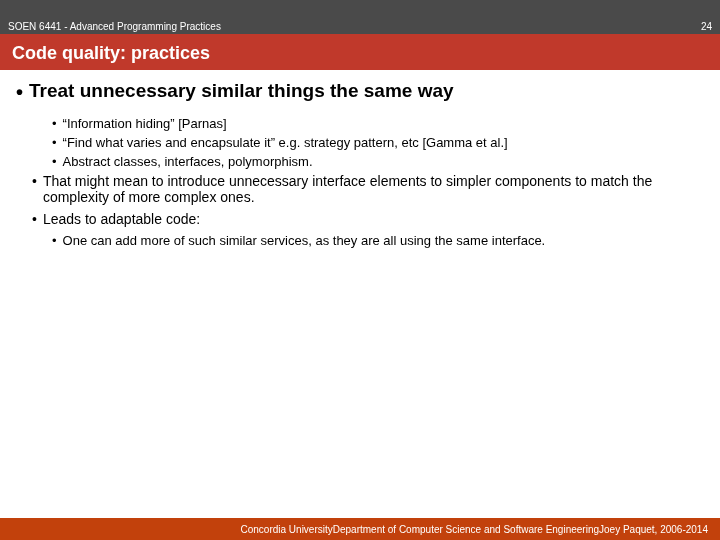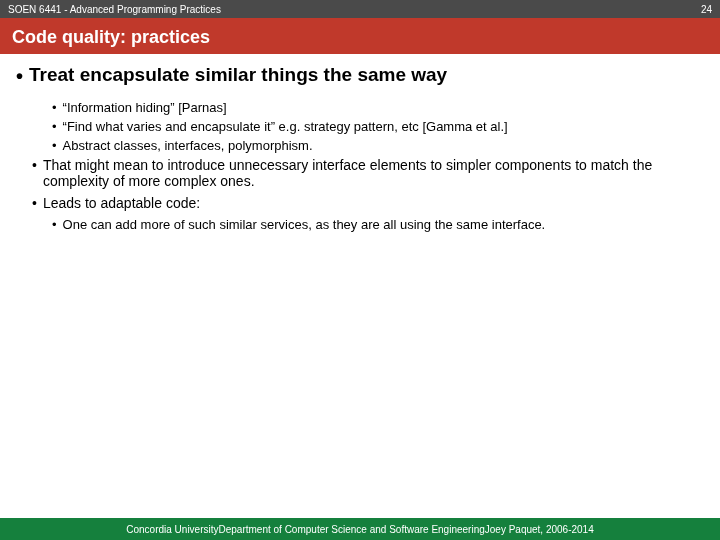"SOEN 6441 - Advanced Programming" #top-bar { align-items: center -> flex-end; height: 18px -> 34px }
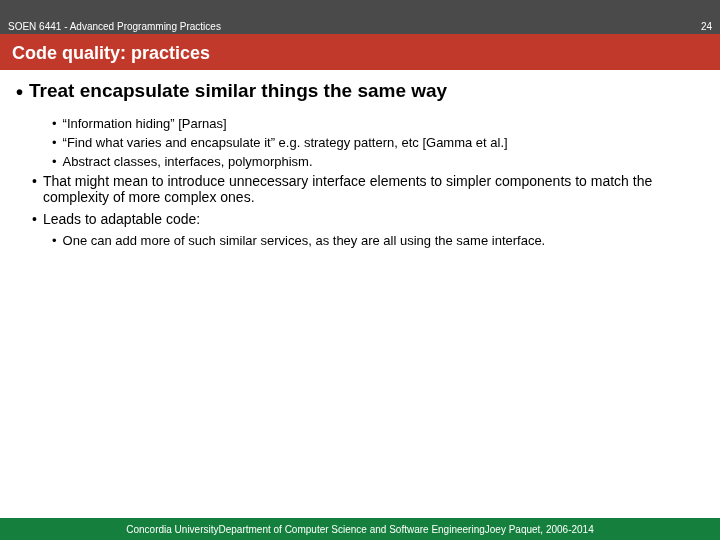"Treat encapsulate similar things the" span { text: encapsulate -> unnecessary }
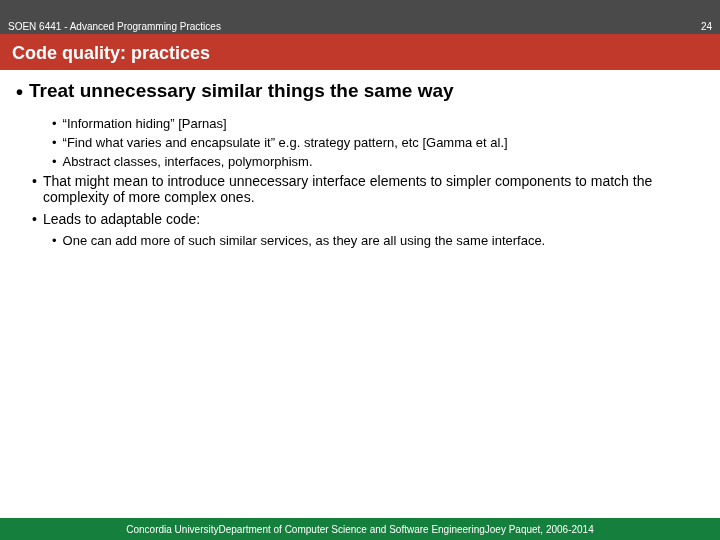"Concordia University" #footer { background: #15803d -> #c2410c; justify-content: center -> flex-end }
